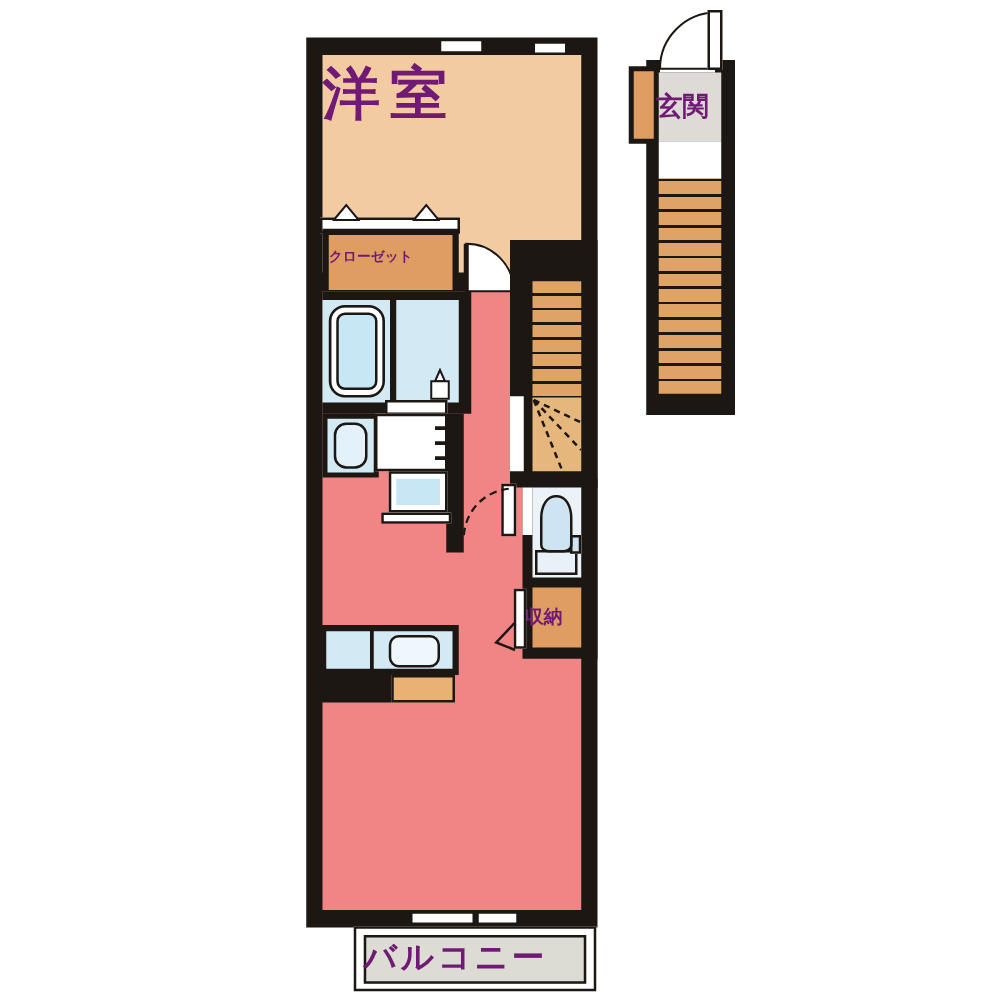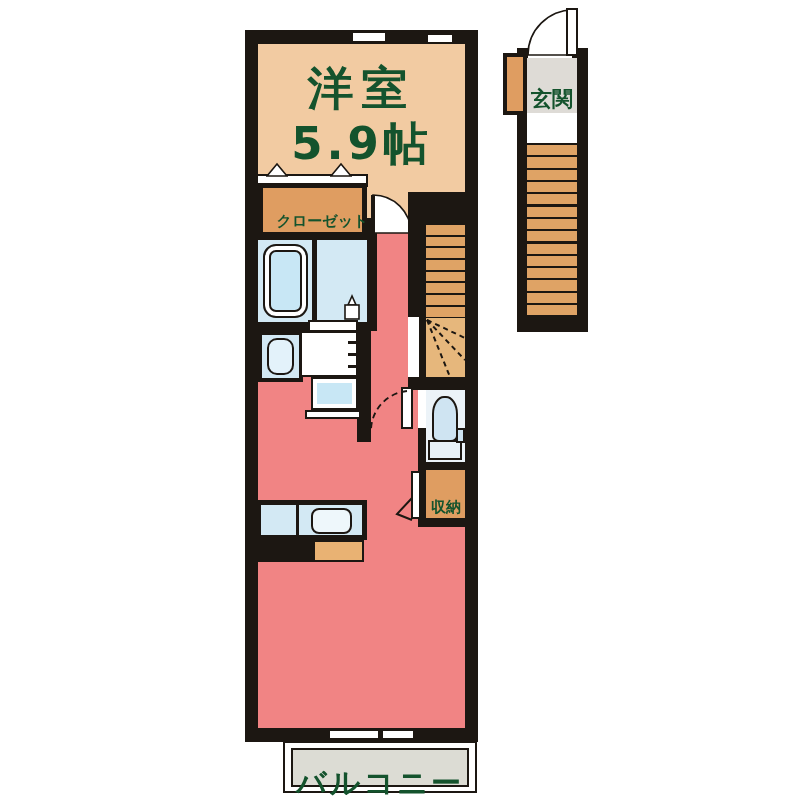"洋室" .label { color: #14532d -> #701a75; margin-top: 14px -> none; text-align: center -> none }
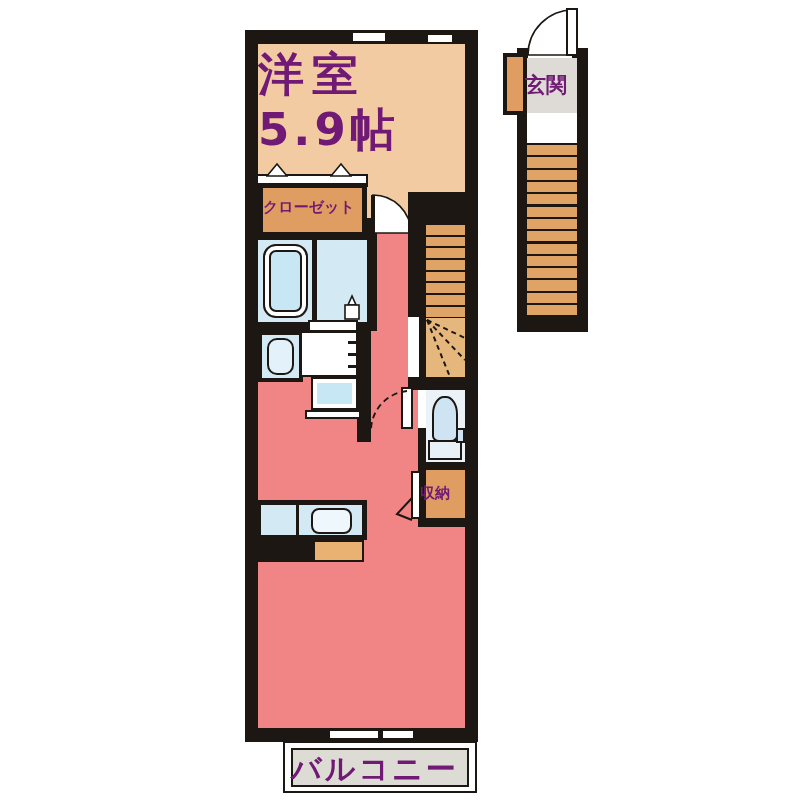"5.9帖" div.abs { html: <div> <span>5.9帖</span> </div> -> none }
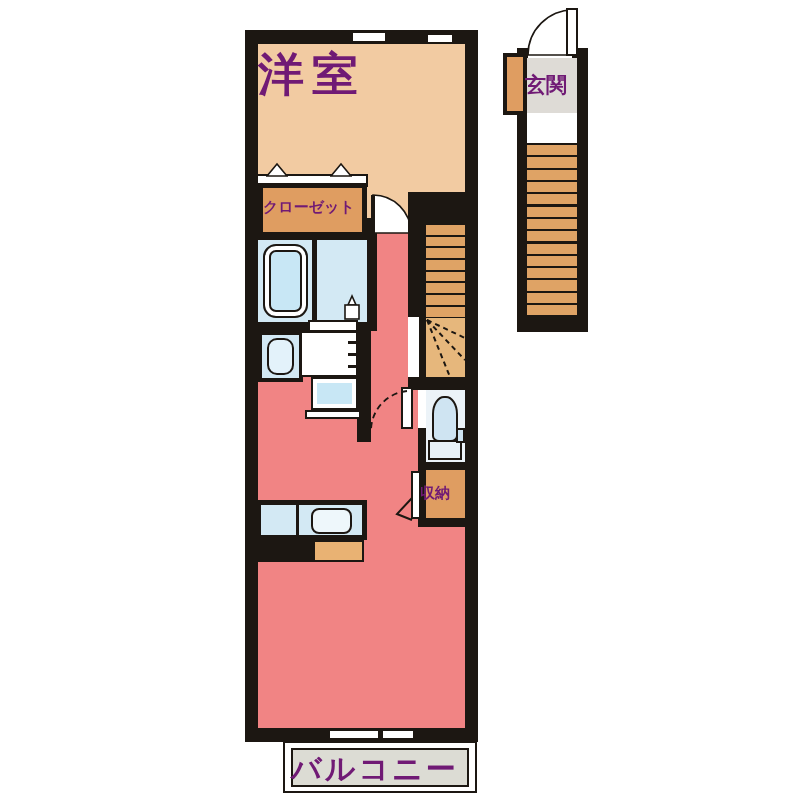"クローゼット" div.abs { font-size: 15px -> 11px }
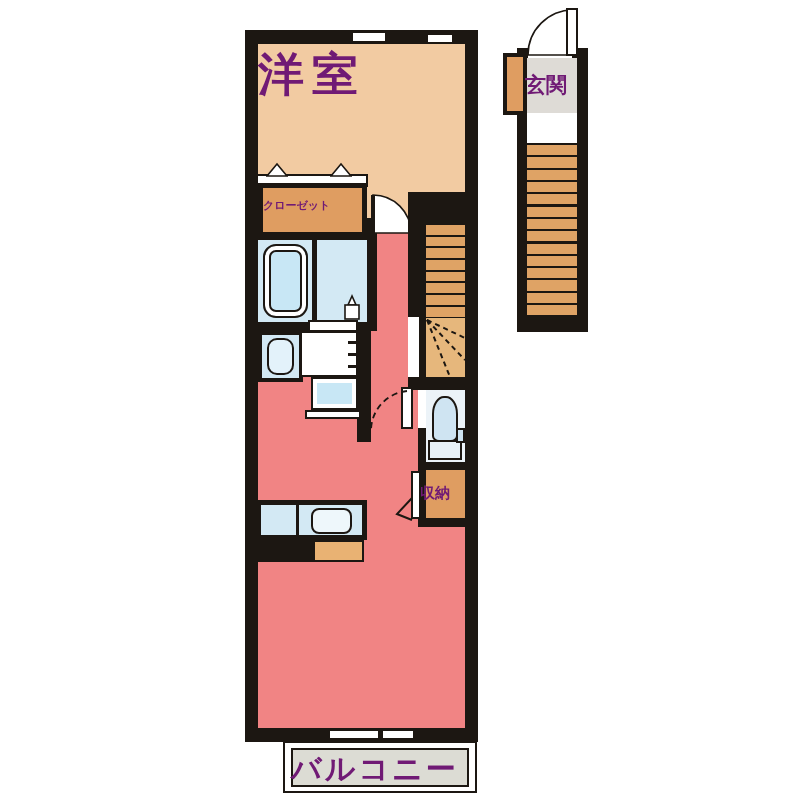"バルコニー" div.abs { font-size: 30px -> 26px }
